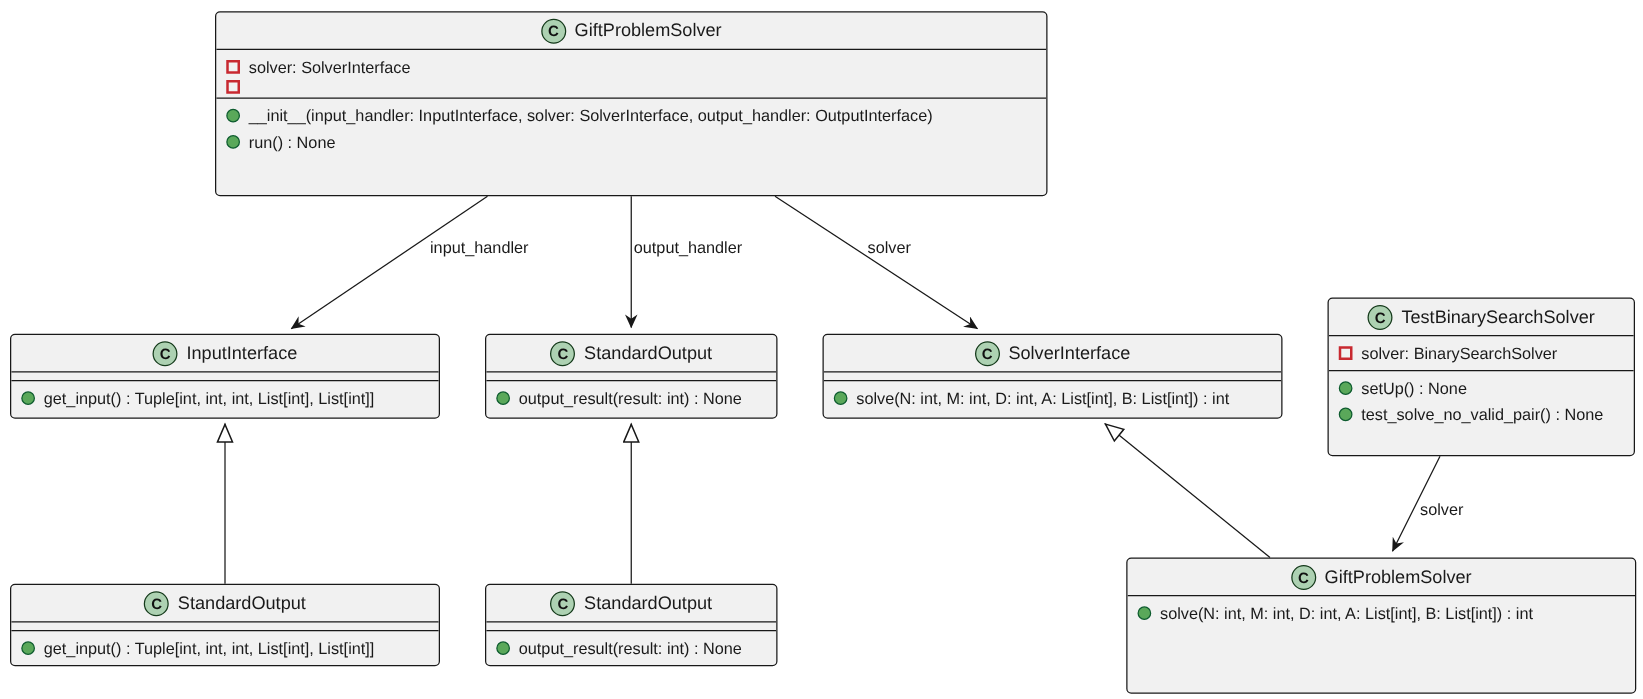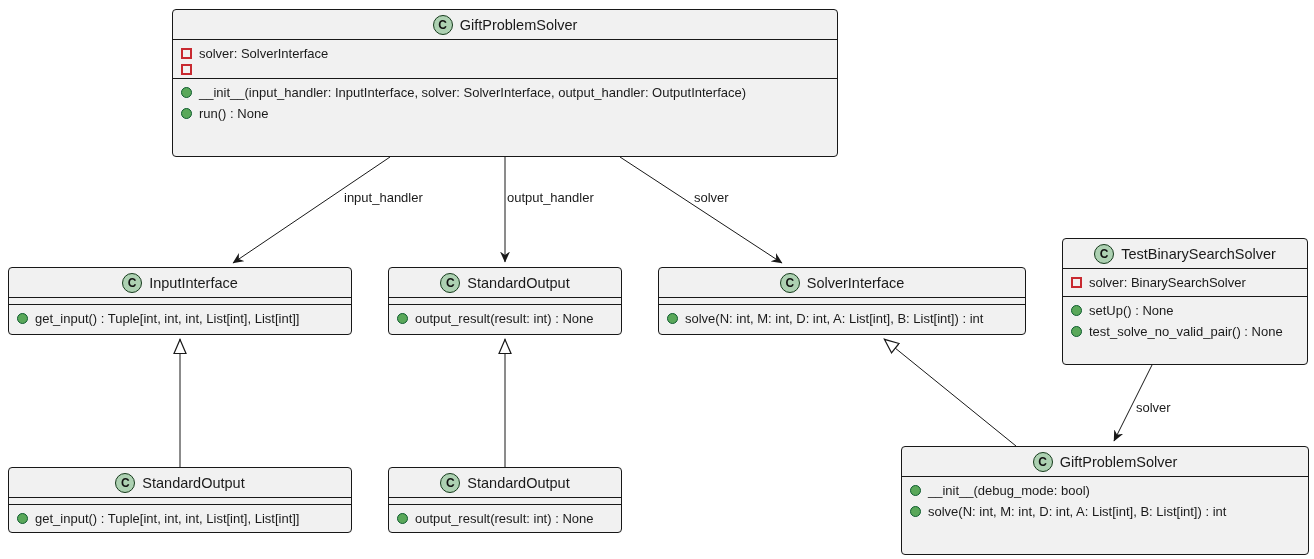"__init__(debug_mode: bool)" div.row { html: <div> <span></span> <span>__init__(debug_mode: bool)</span> </div> -> none }
